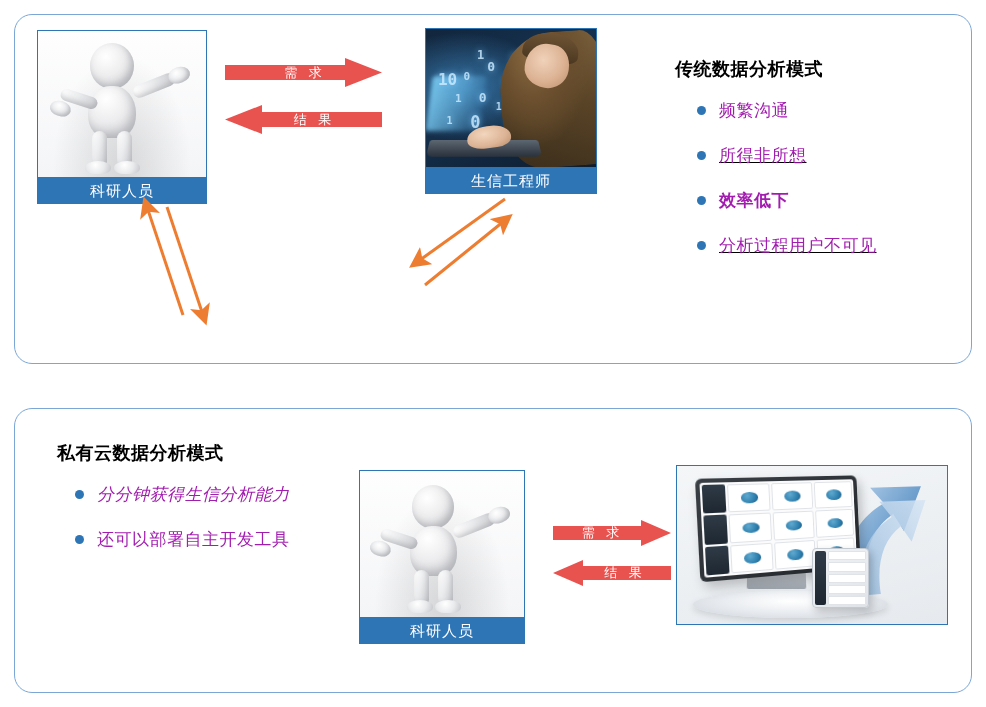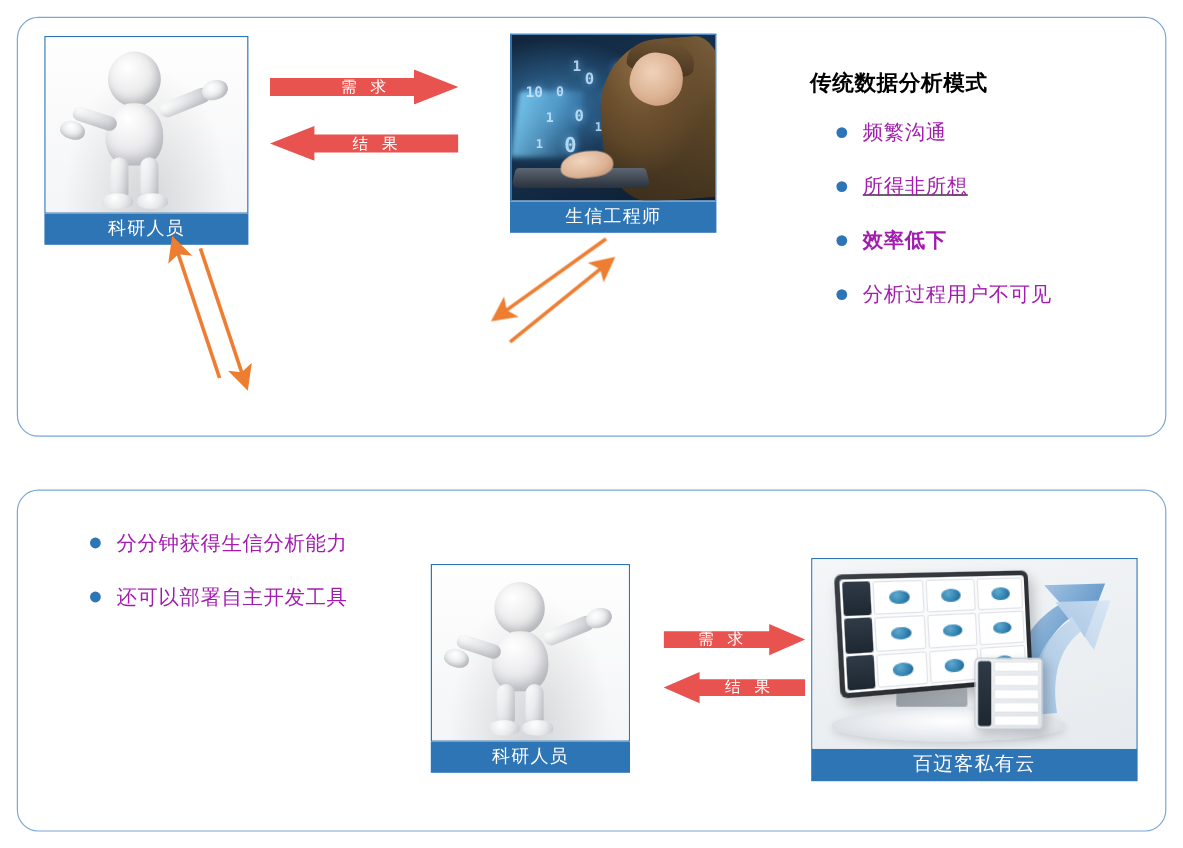"10" div.bio-digit { font-size: 12px -> 16px }
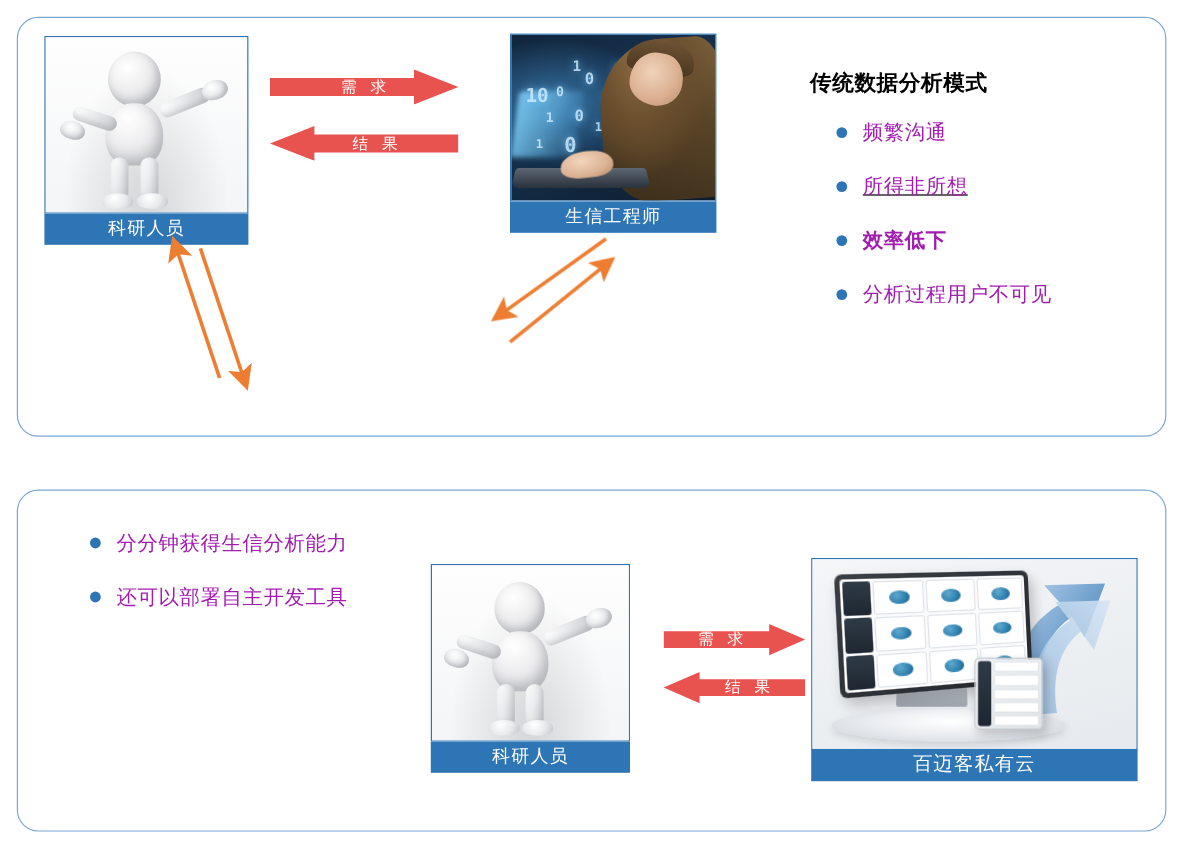"分析过程用户不可见" div.bullet-row { text-decoration: none -> underline }
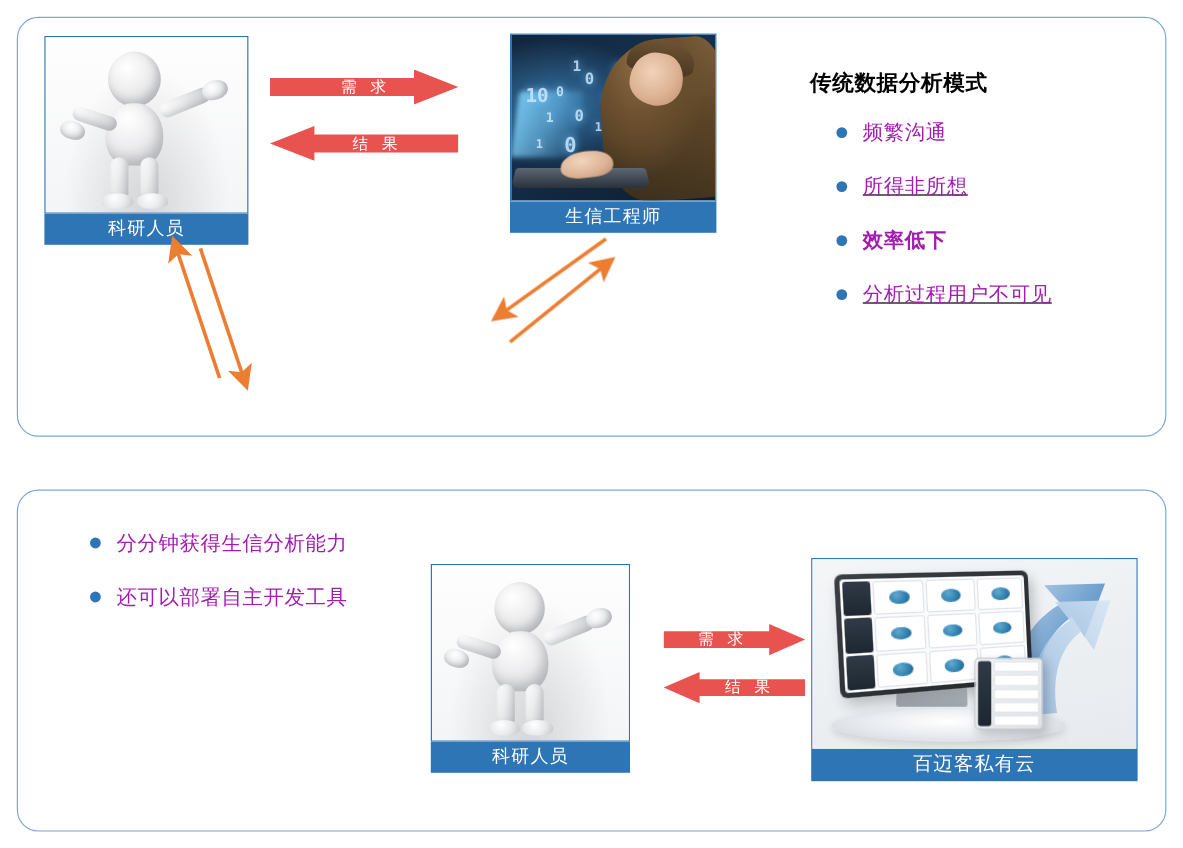"私有云数据分析模式" div.txt-title { html: none -> <div>私有云数据分析模式</div> }
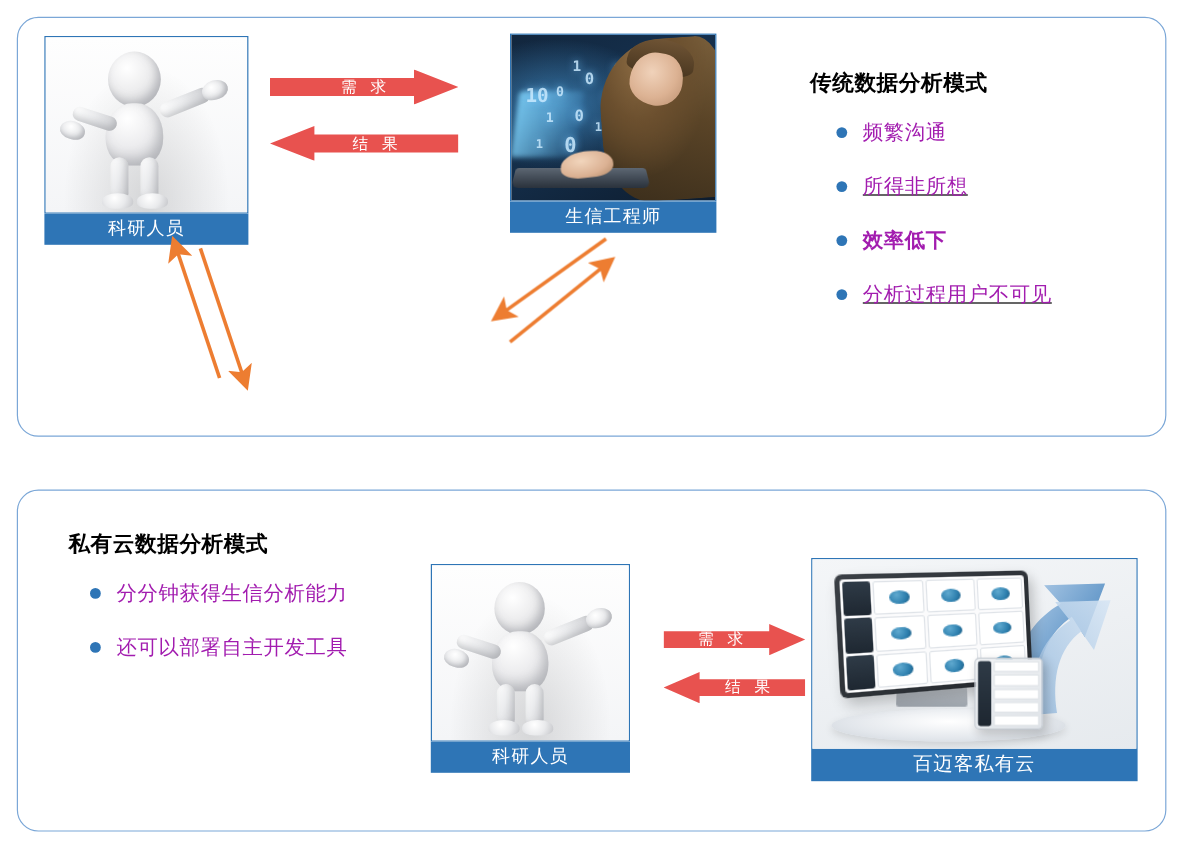"分分钟获得生信分析能力" div.bullet-row { font-style: none -> italic }
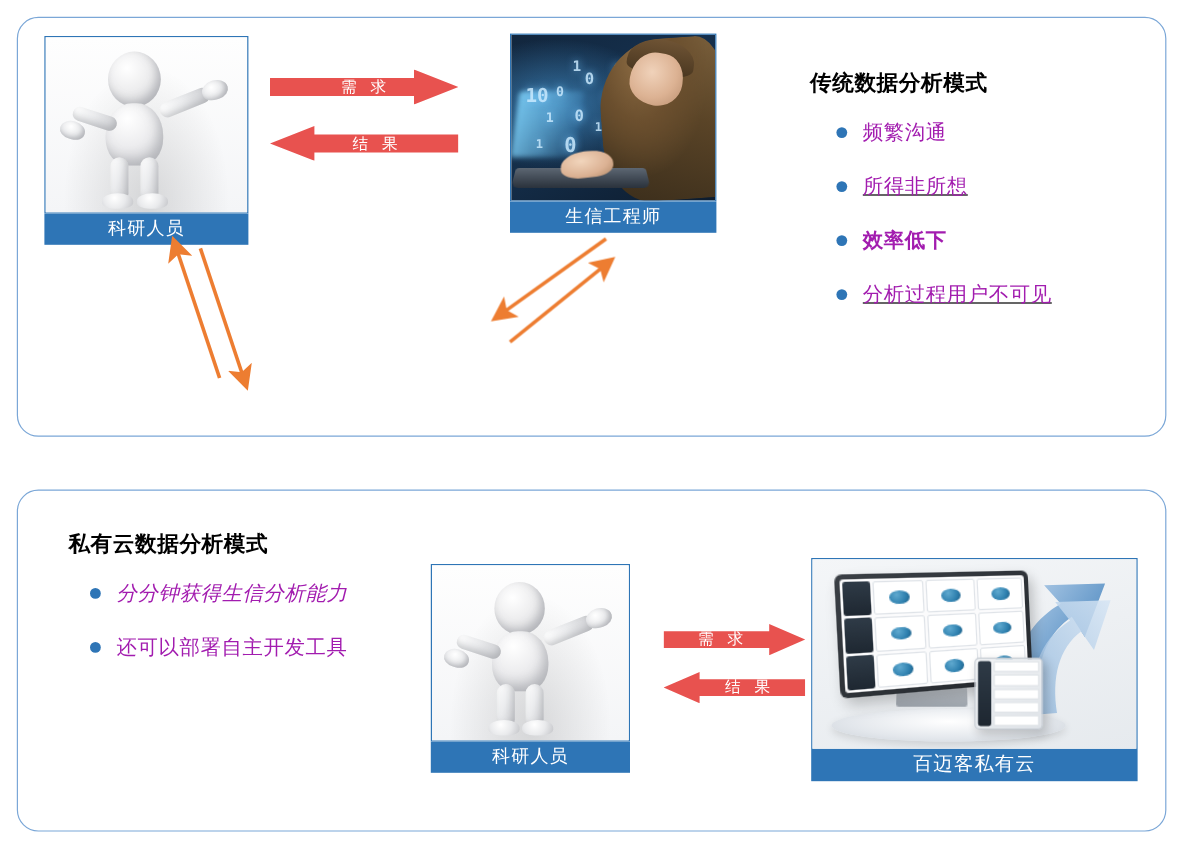"百迈客私有云" div.caption { html: <div>百迈客私有云</div> -> none }
